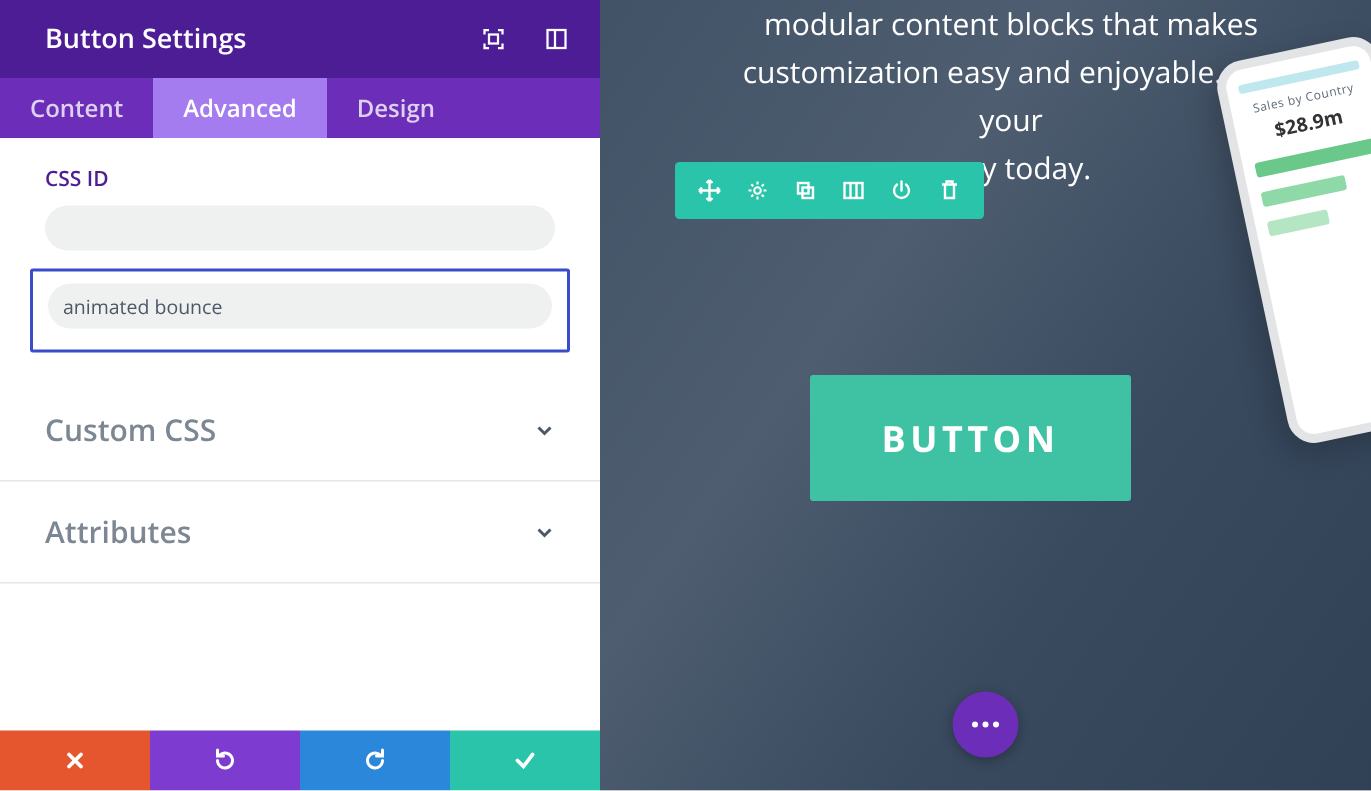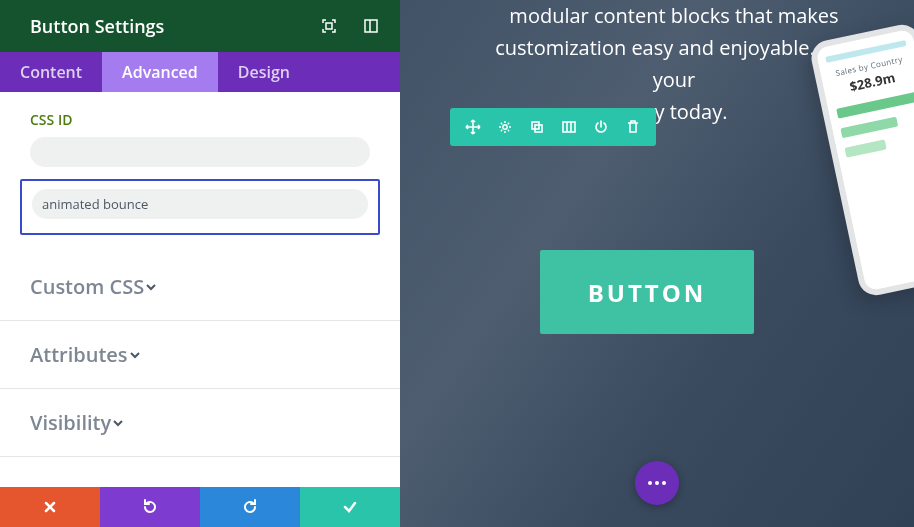"Button Settings" .panel-header { background: #14532d -> #4c1d95 }
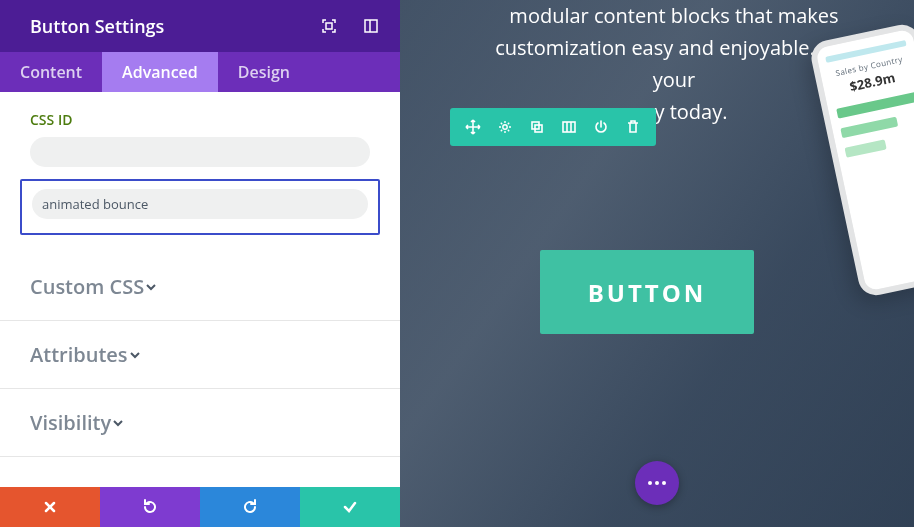"CSS ID" .field-label { color: #4d7c0f -> #4c1d95 }
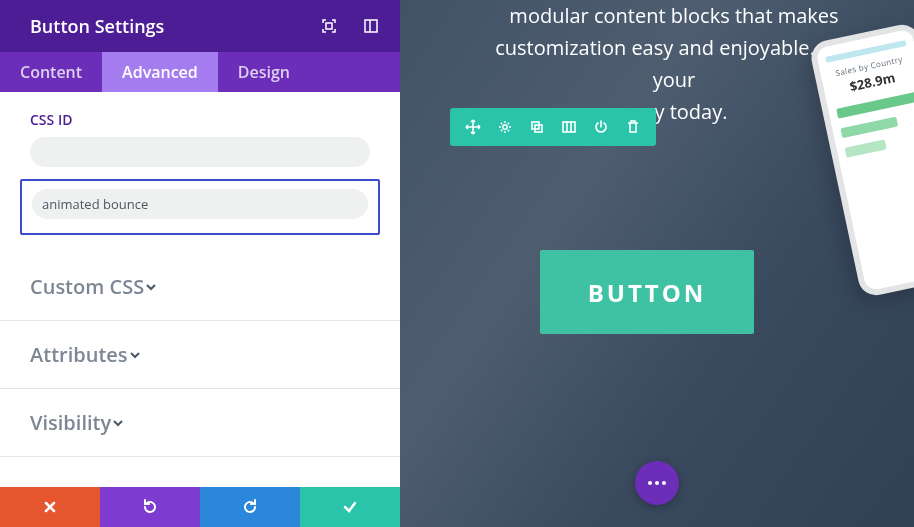"Custom CSS" .accordion-item { justify-content: none -> space-between }
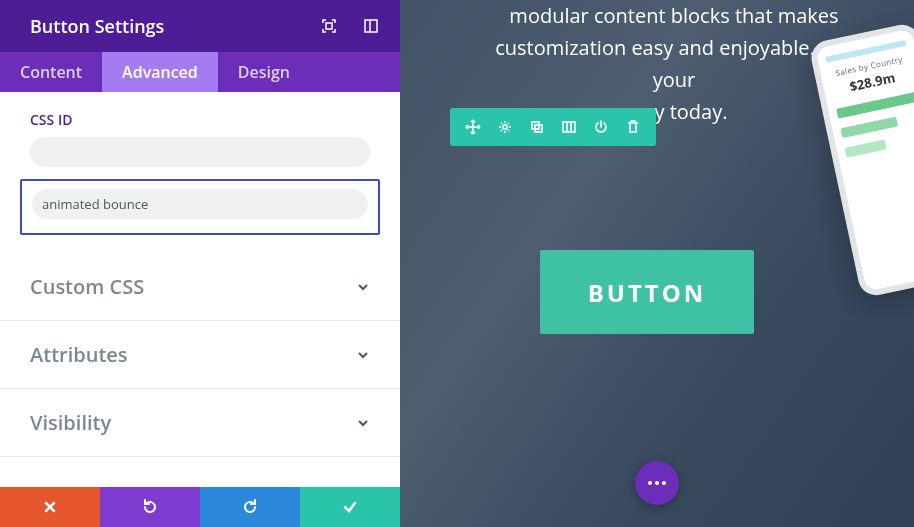"Visibility" div.accordion-item { html: <div> <span>Visibility</span> <span> <svg> <polyline></polyline> </svg> </span> </div> -> none }
